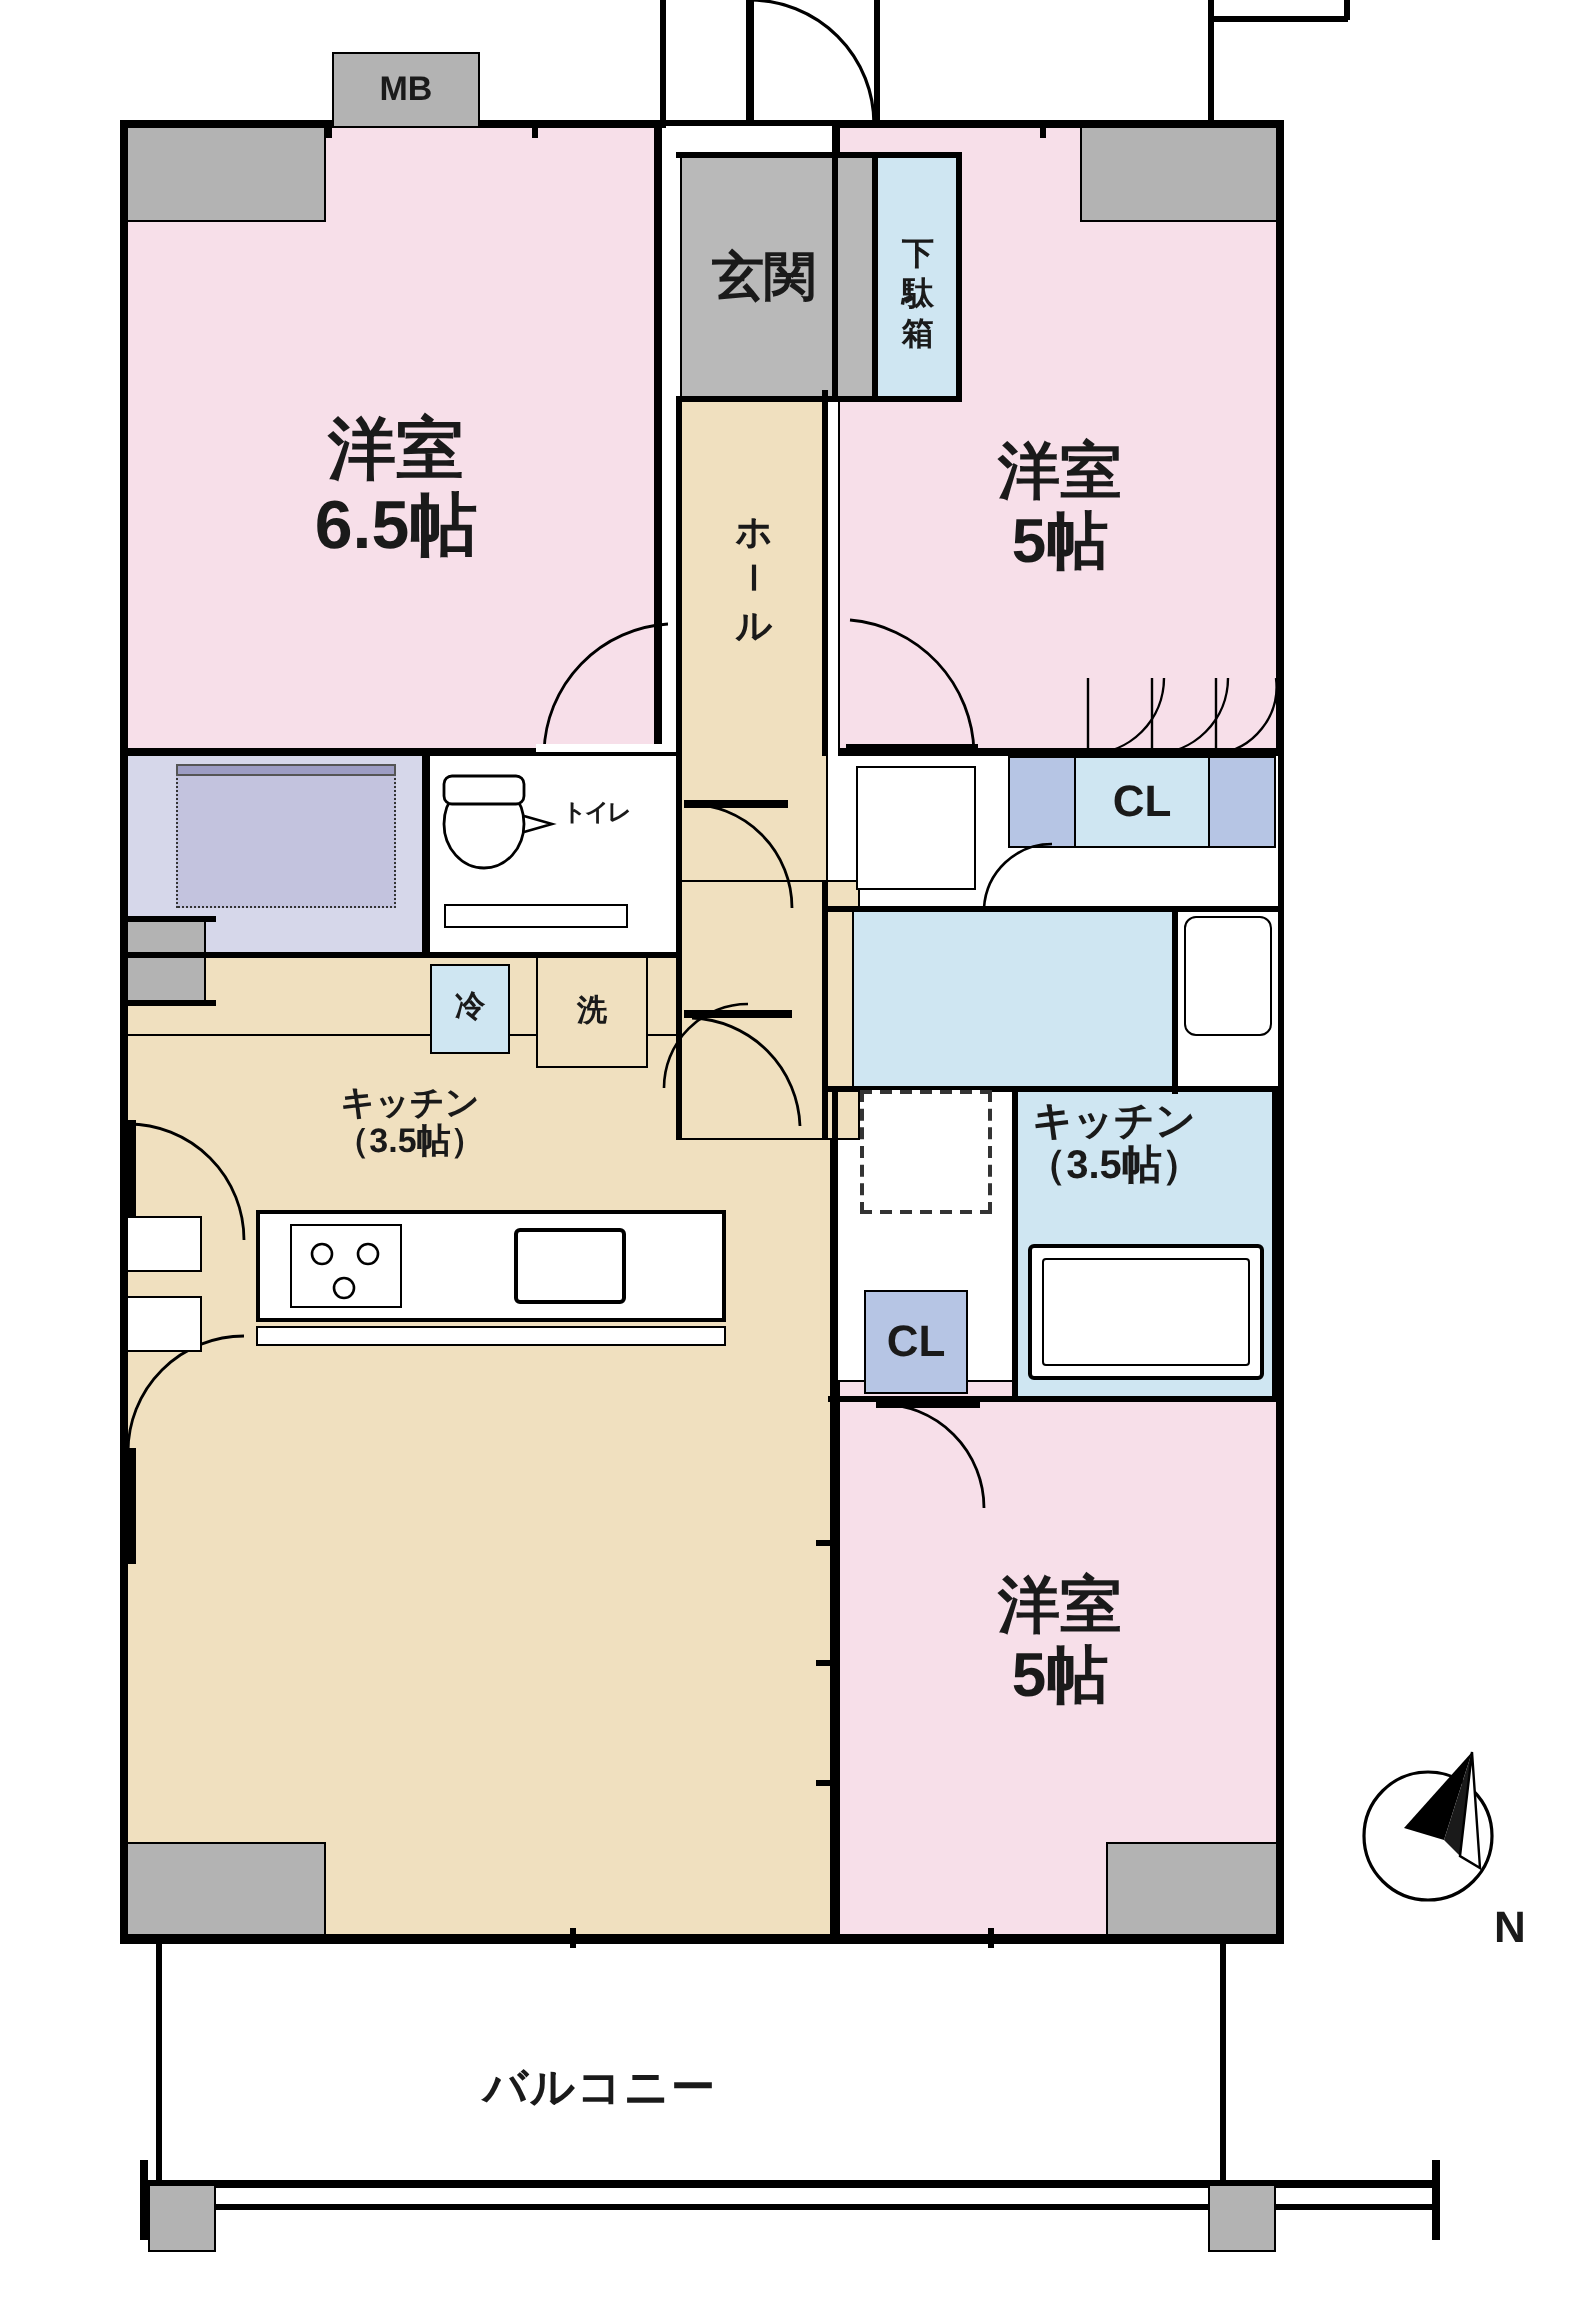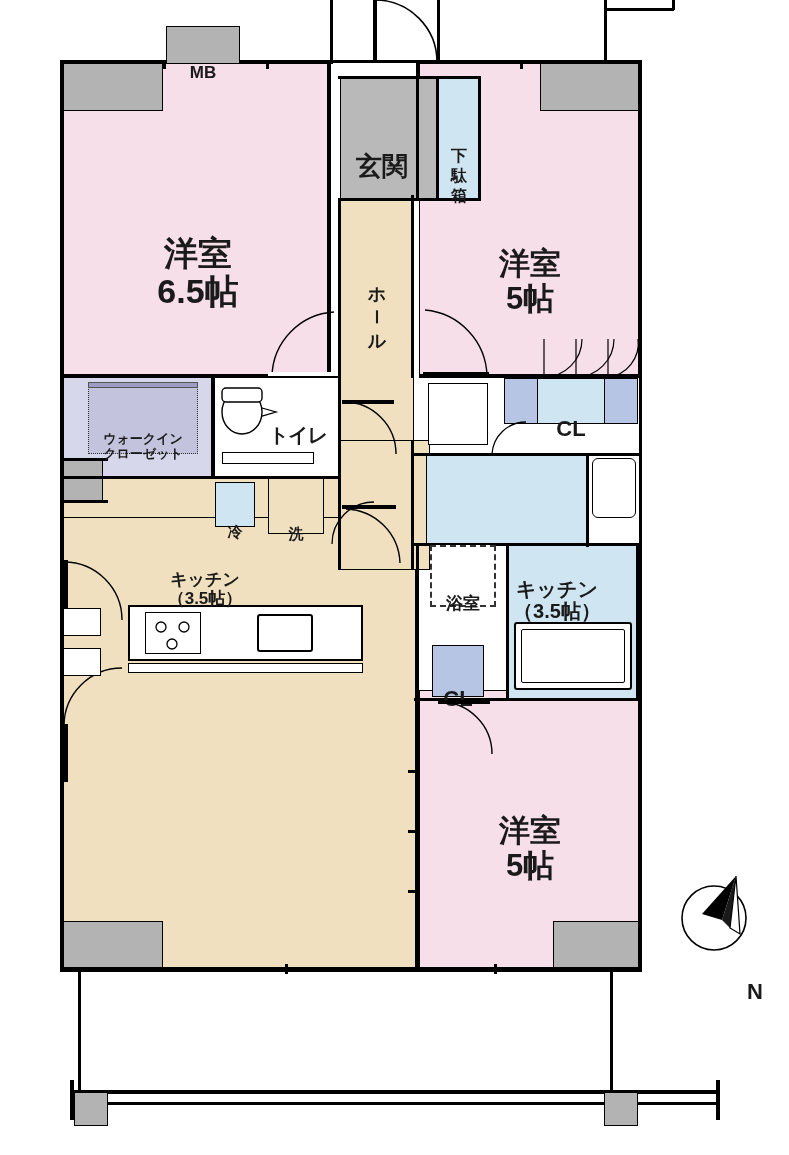"MB" .lbl { margin-top: 28px -> none }
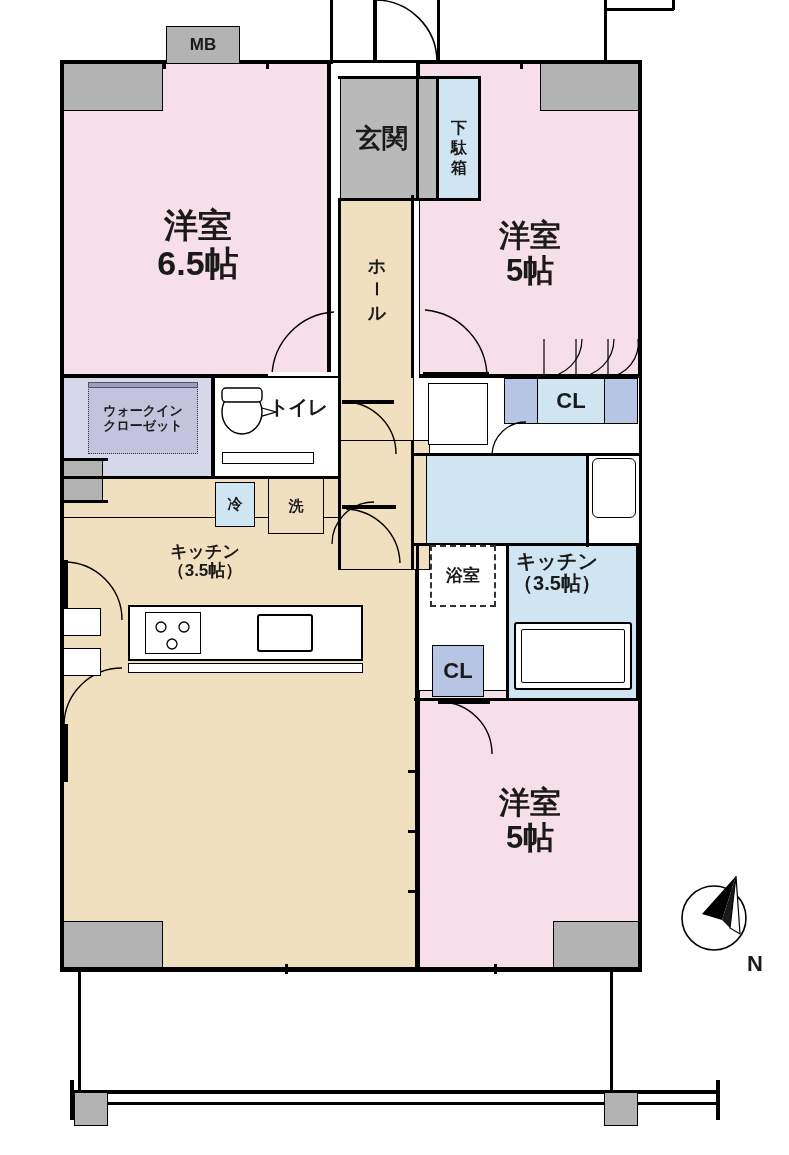"ウォークイン" div.lbl { html: <div>ウォークイン クローゼット</div> -> none }
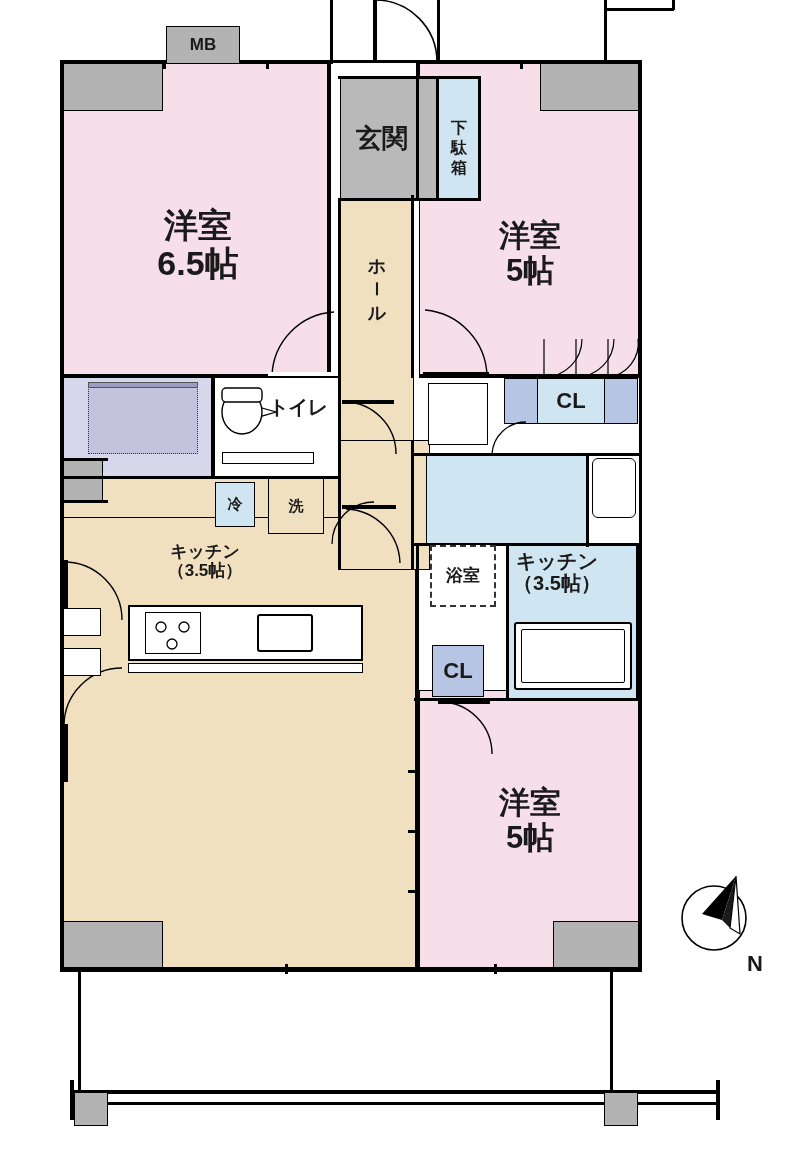"トイレ" div.lbl { font-size: 20px -> 12px }
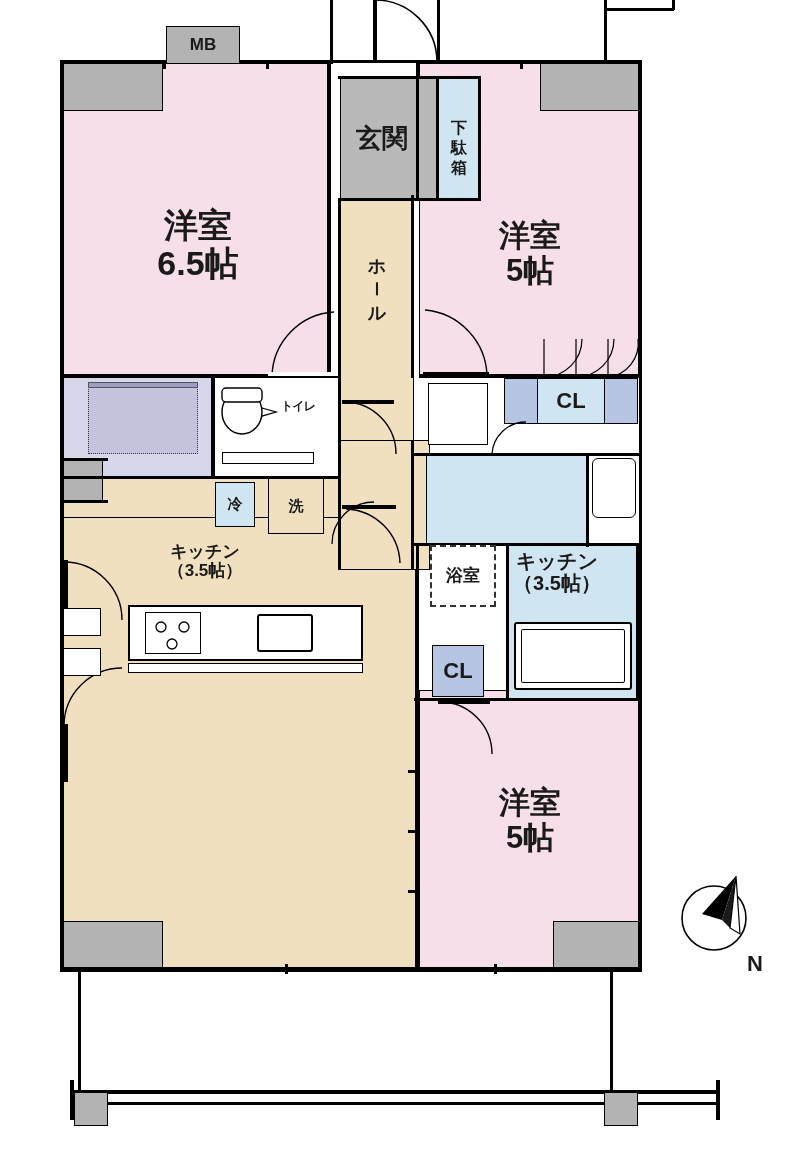"浴室" div.lbl { html: <div>浴室</div> -> none }
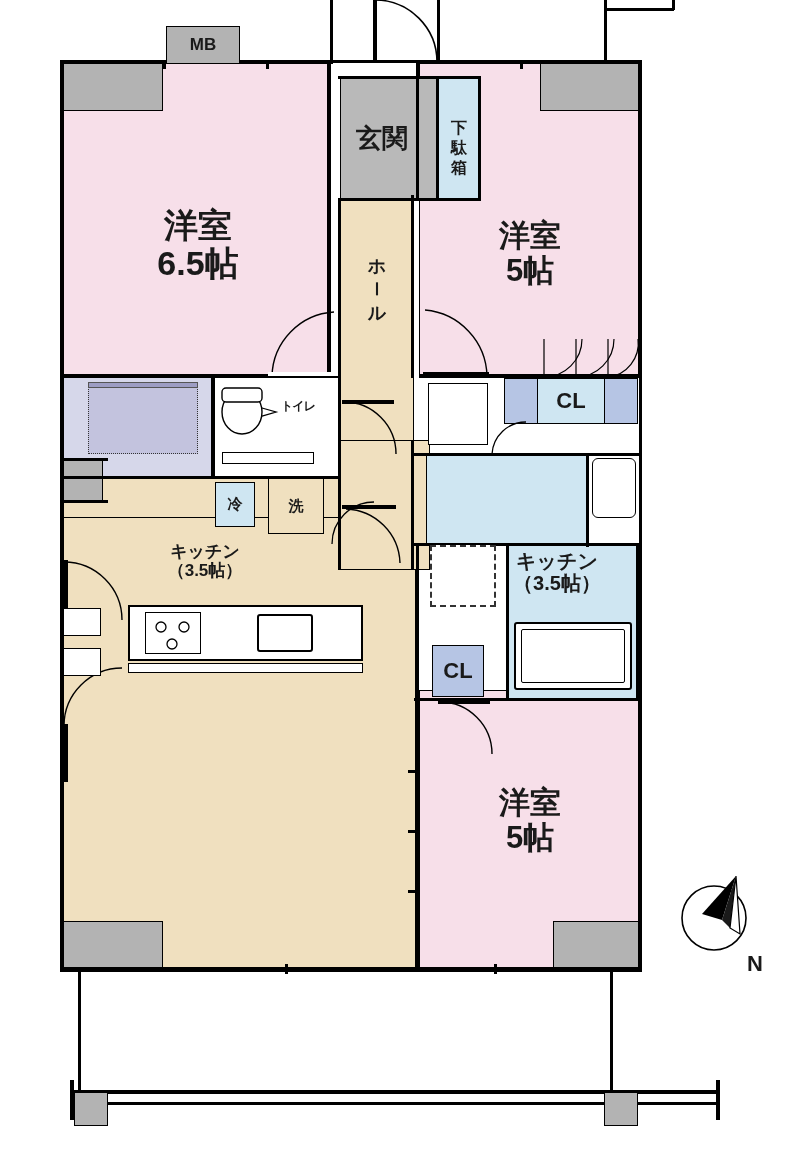"バルコニー" div.lbl { html: none -> <div>バルコニー</div> }
